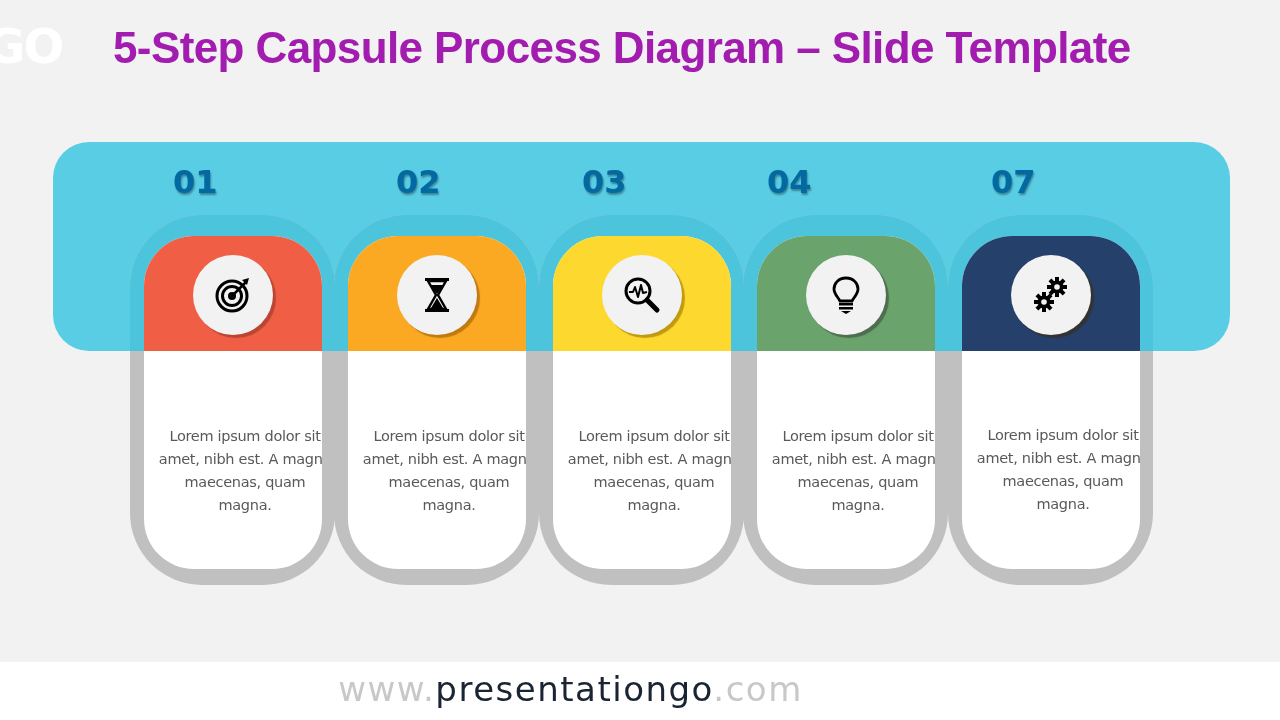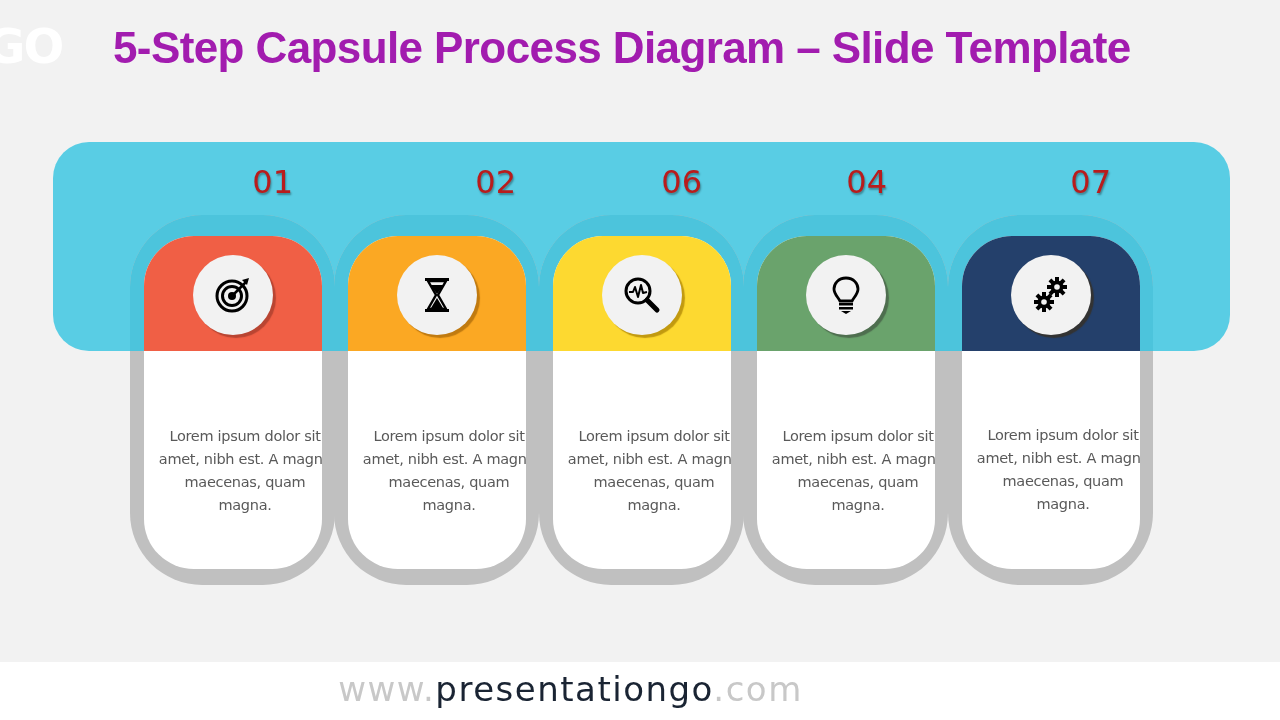"01" .num { color: #b91c1c -> #0369a1; font-weight: normal -> bold; text-align: right -> left }
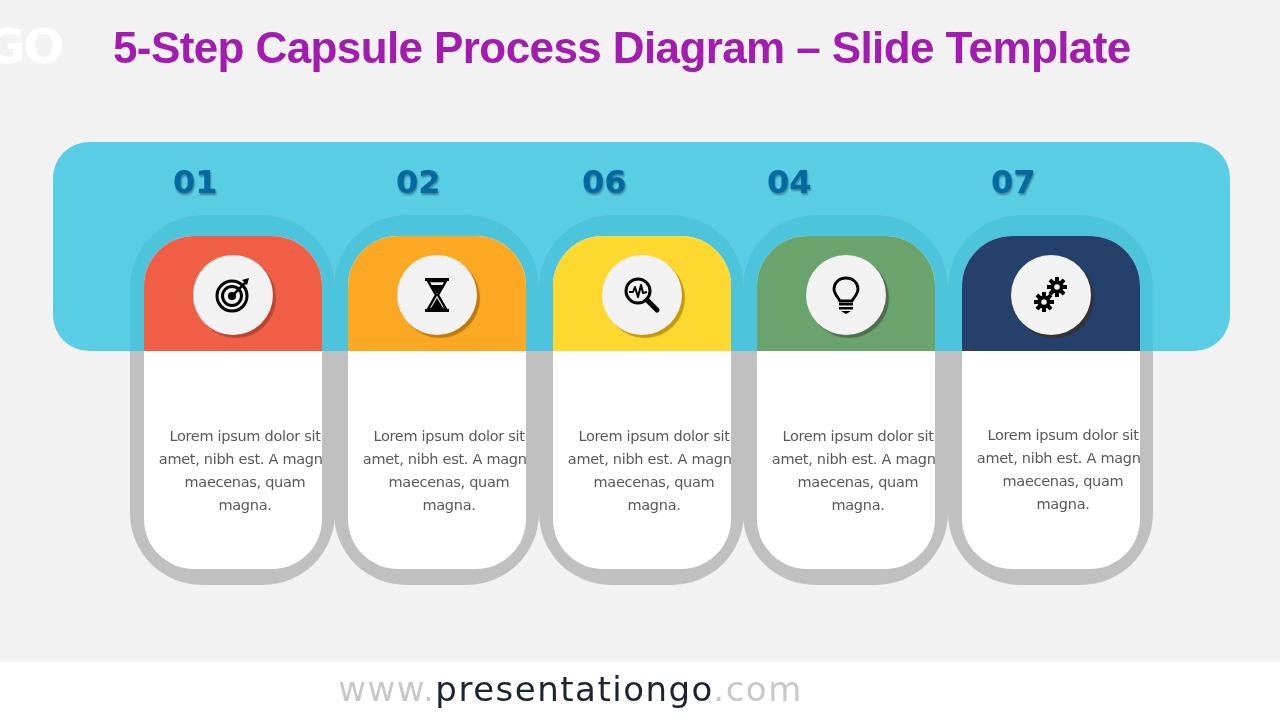"06" div.num { text: 06 -> 03 }
